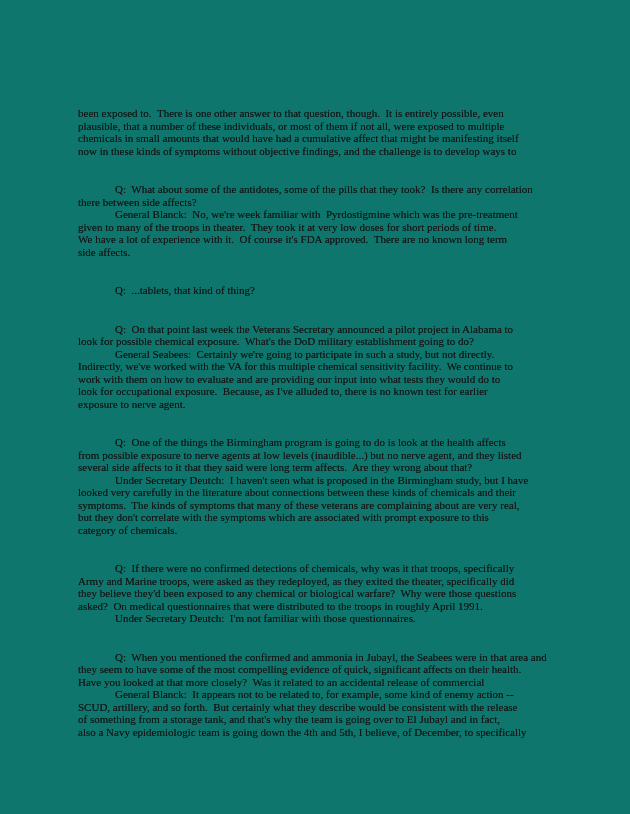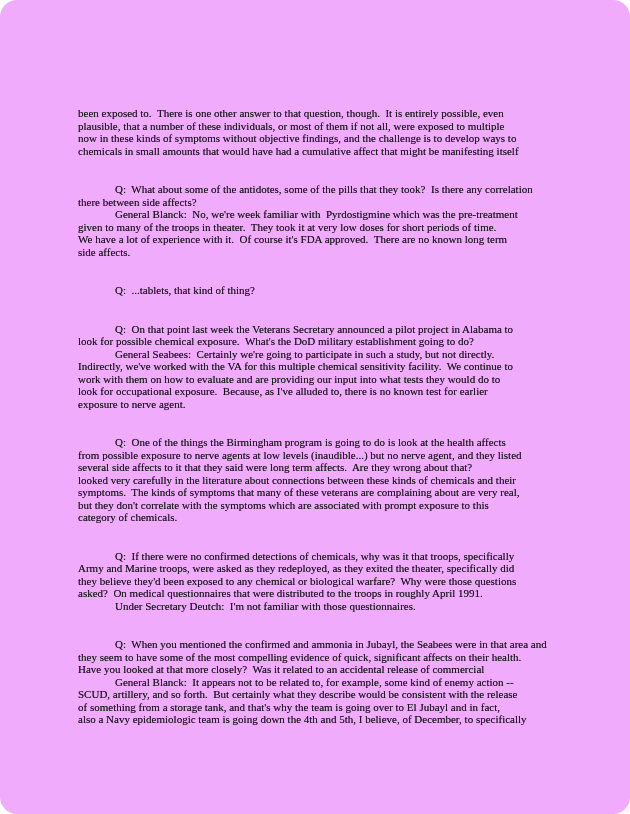"been exposed to. There is" div.page { background: #f0abfc -> #0f766e; border-radius: 17px -> none }
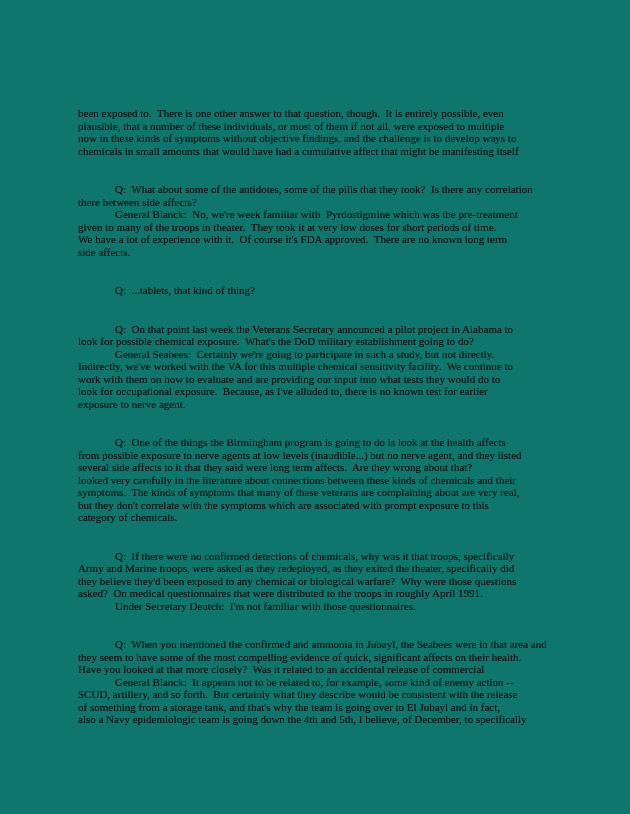"now in these kinds of" div.line { order: before "chemicals in small amounts that" -> after "chemicals in small amounts that" }
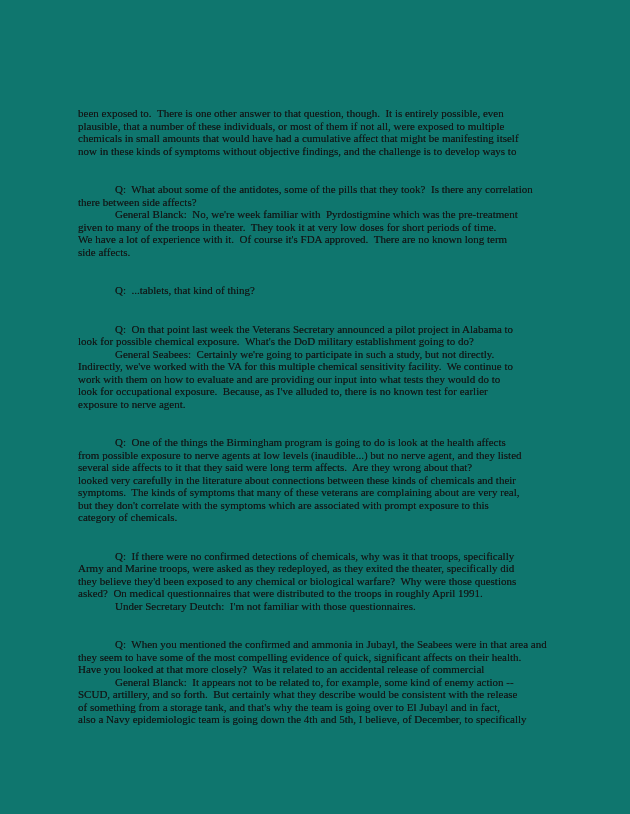"Under Secretary Deutch: I haven't" div.line { html: none -> <div>Under Secretary Deutch: I haven't seen what is proposed in the Birmingham study, but I have</div> }
